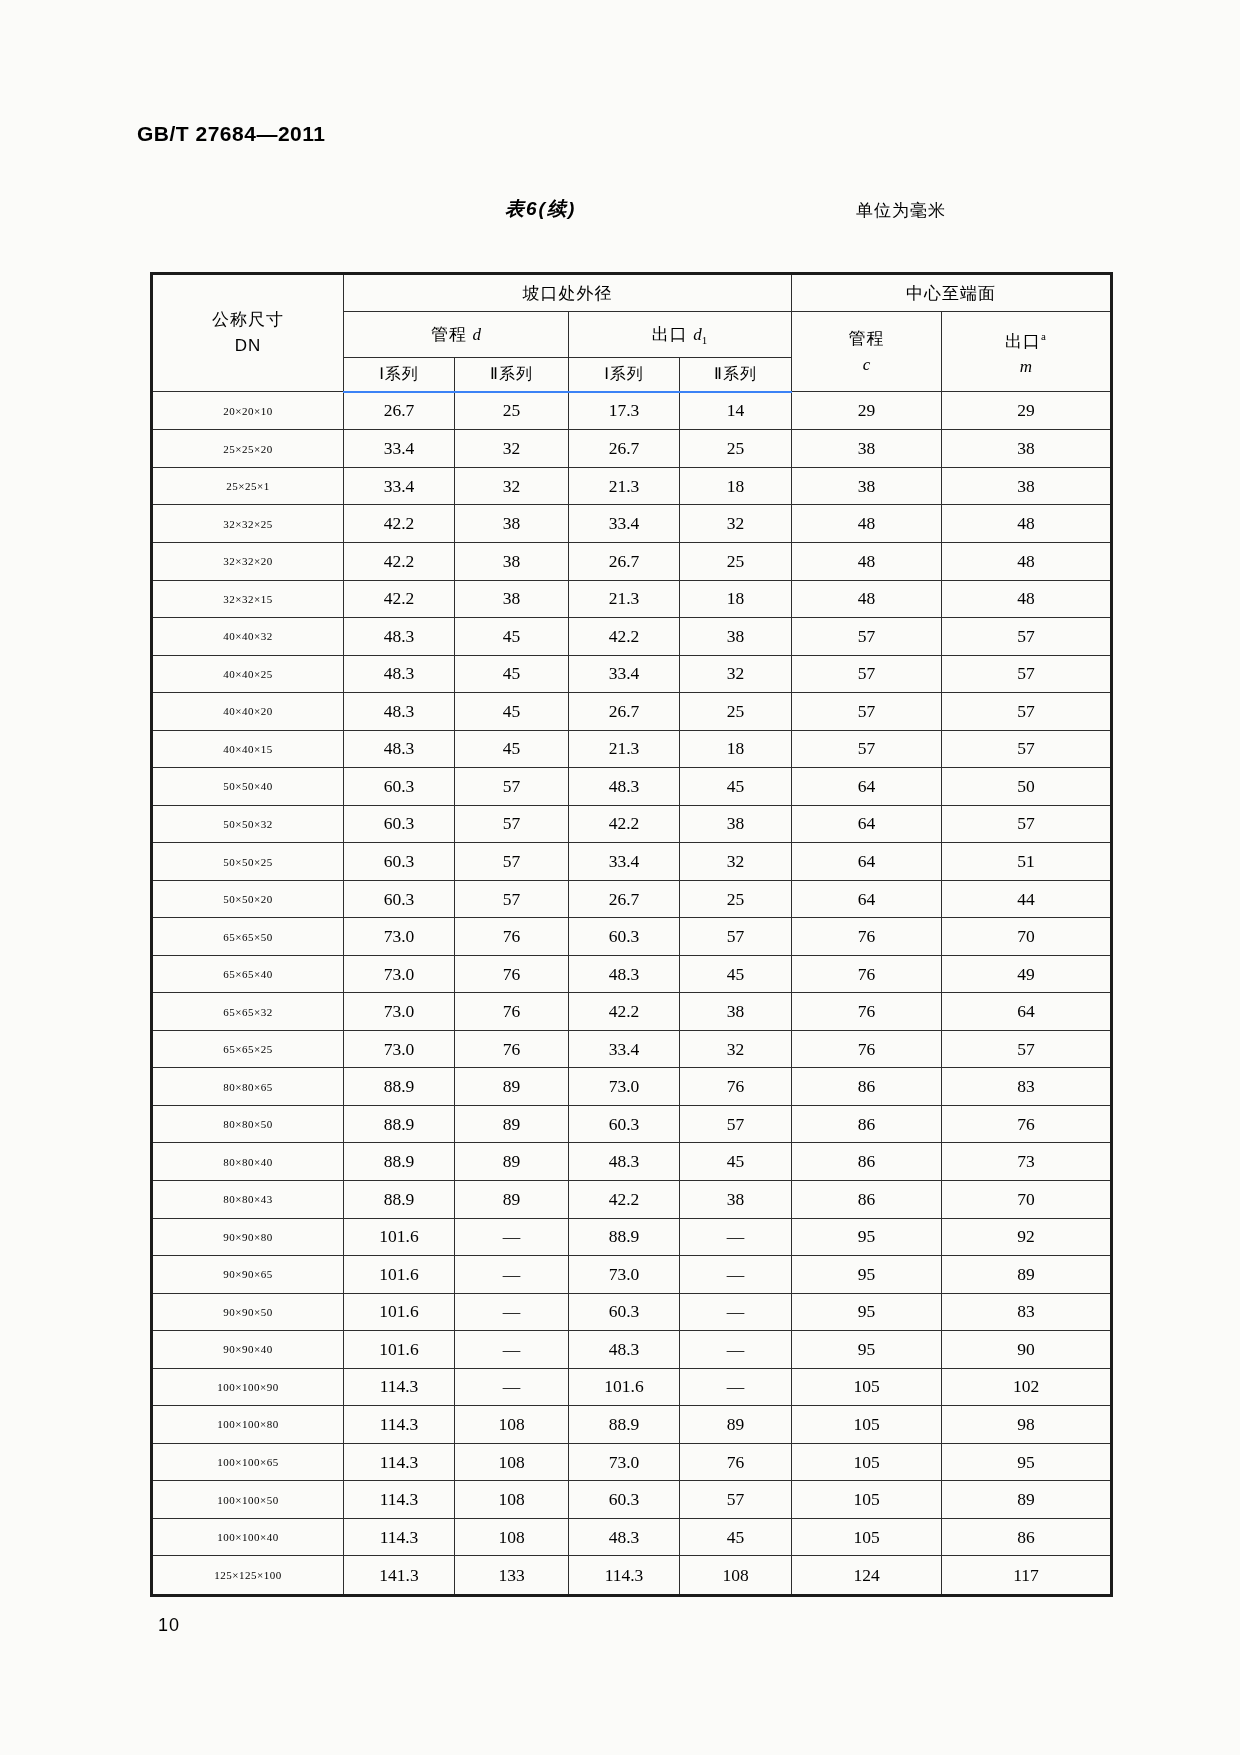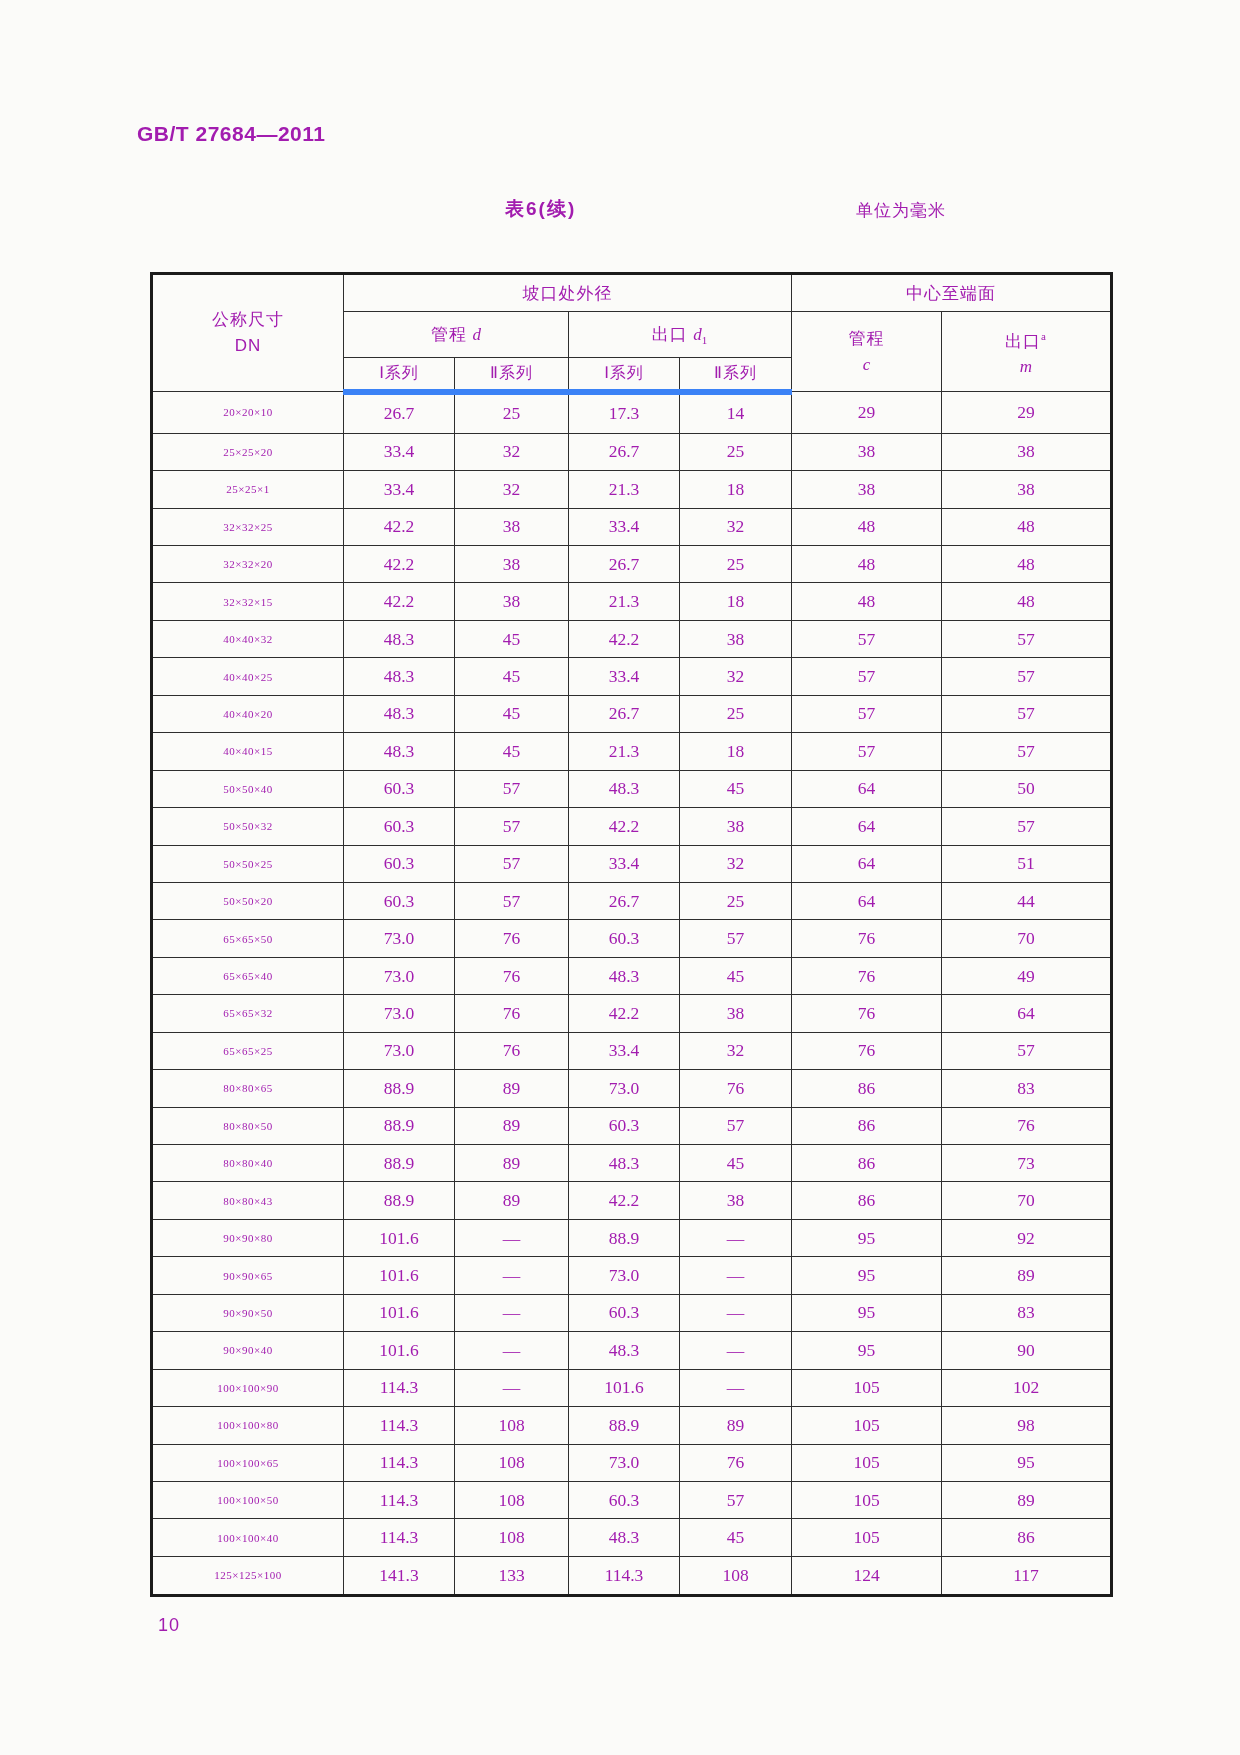"GB/T 27684—2011" .page { color: #a21caf -> #000000 }
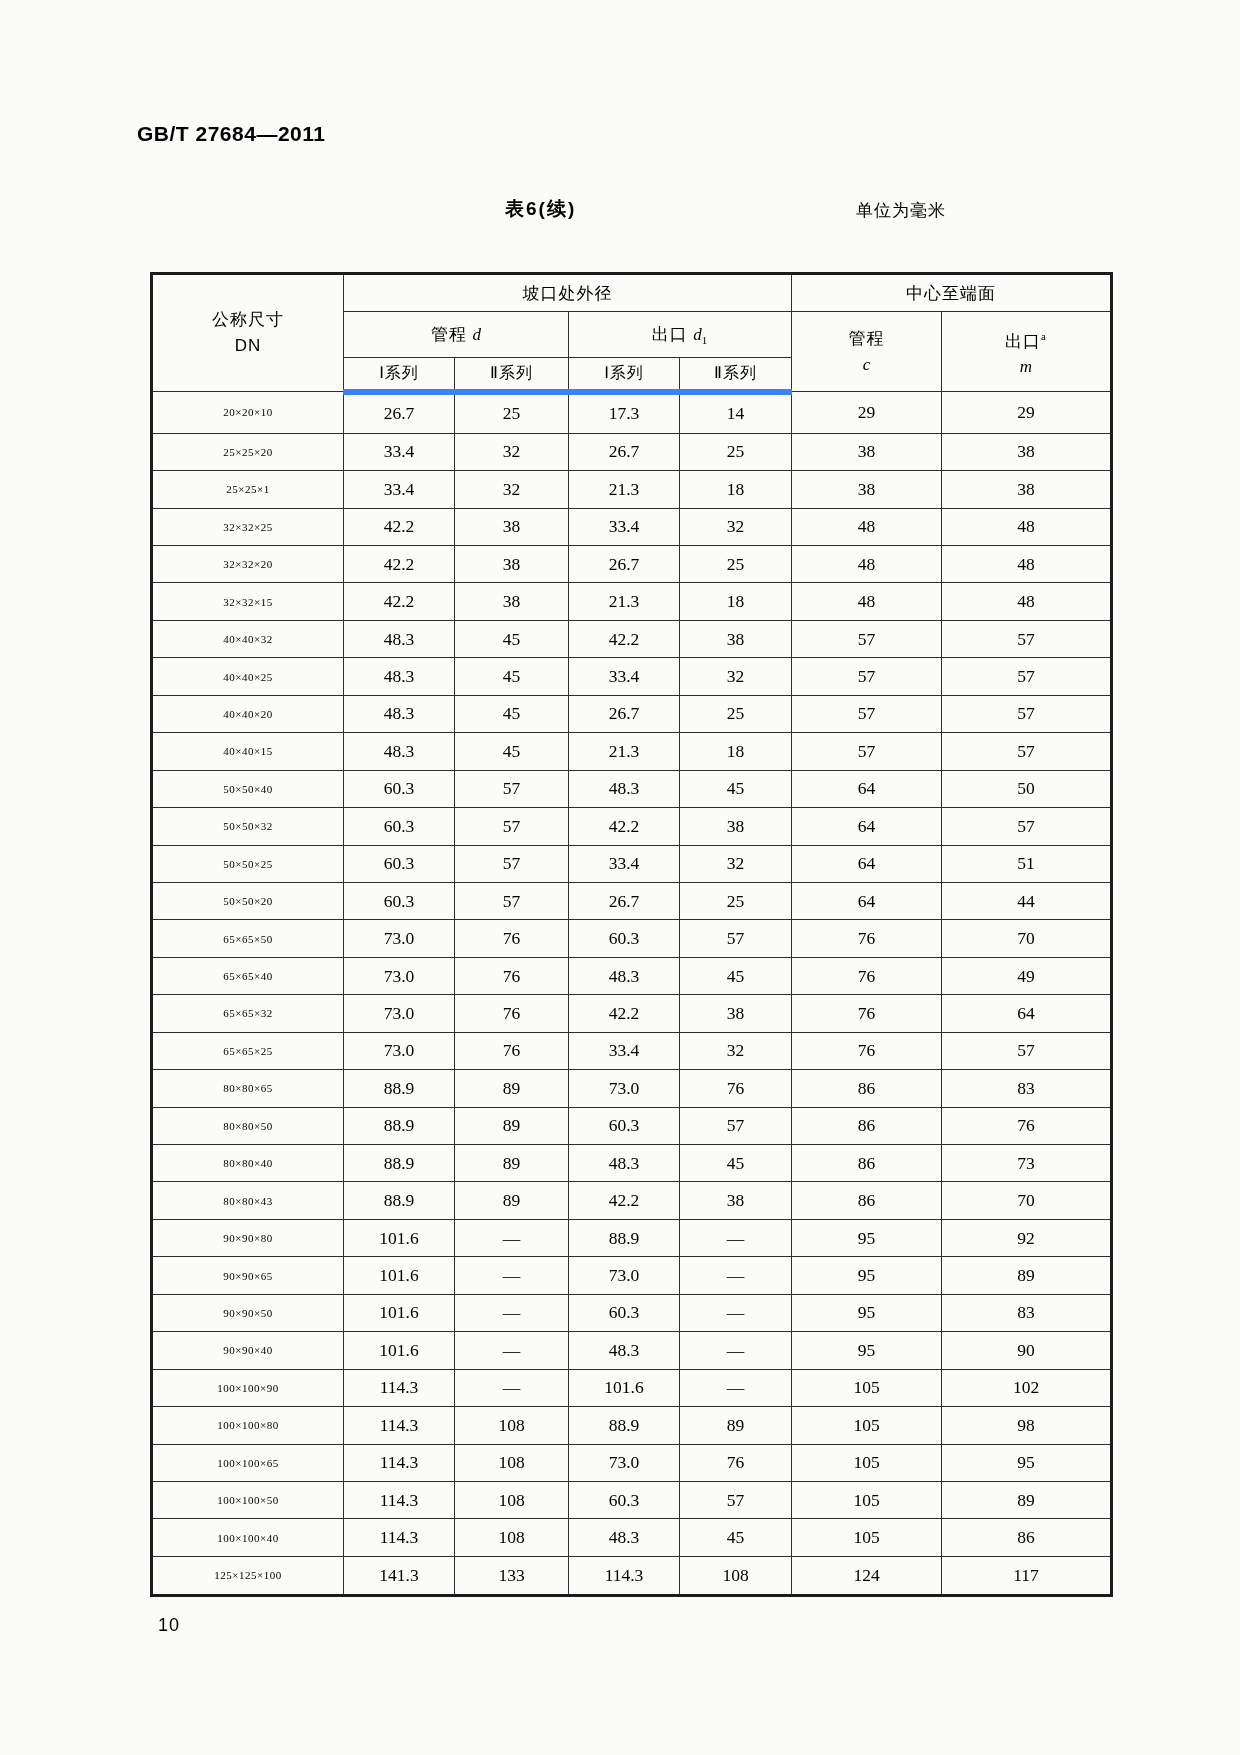"表6(续)" .table-caption { font-style: none -> italic }
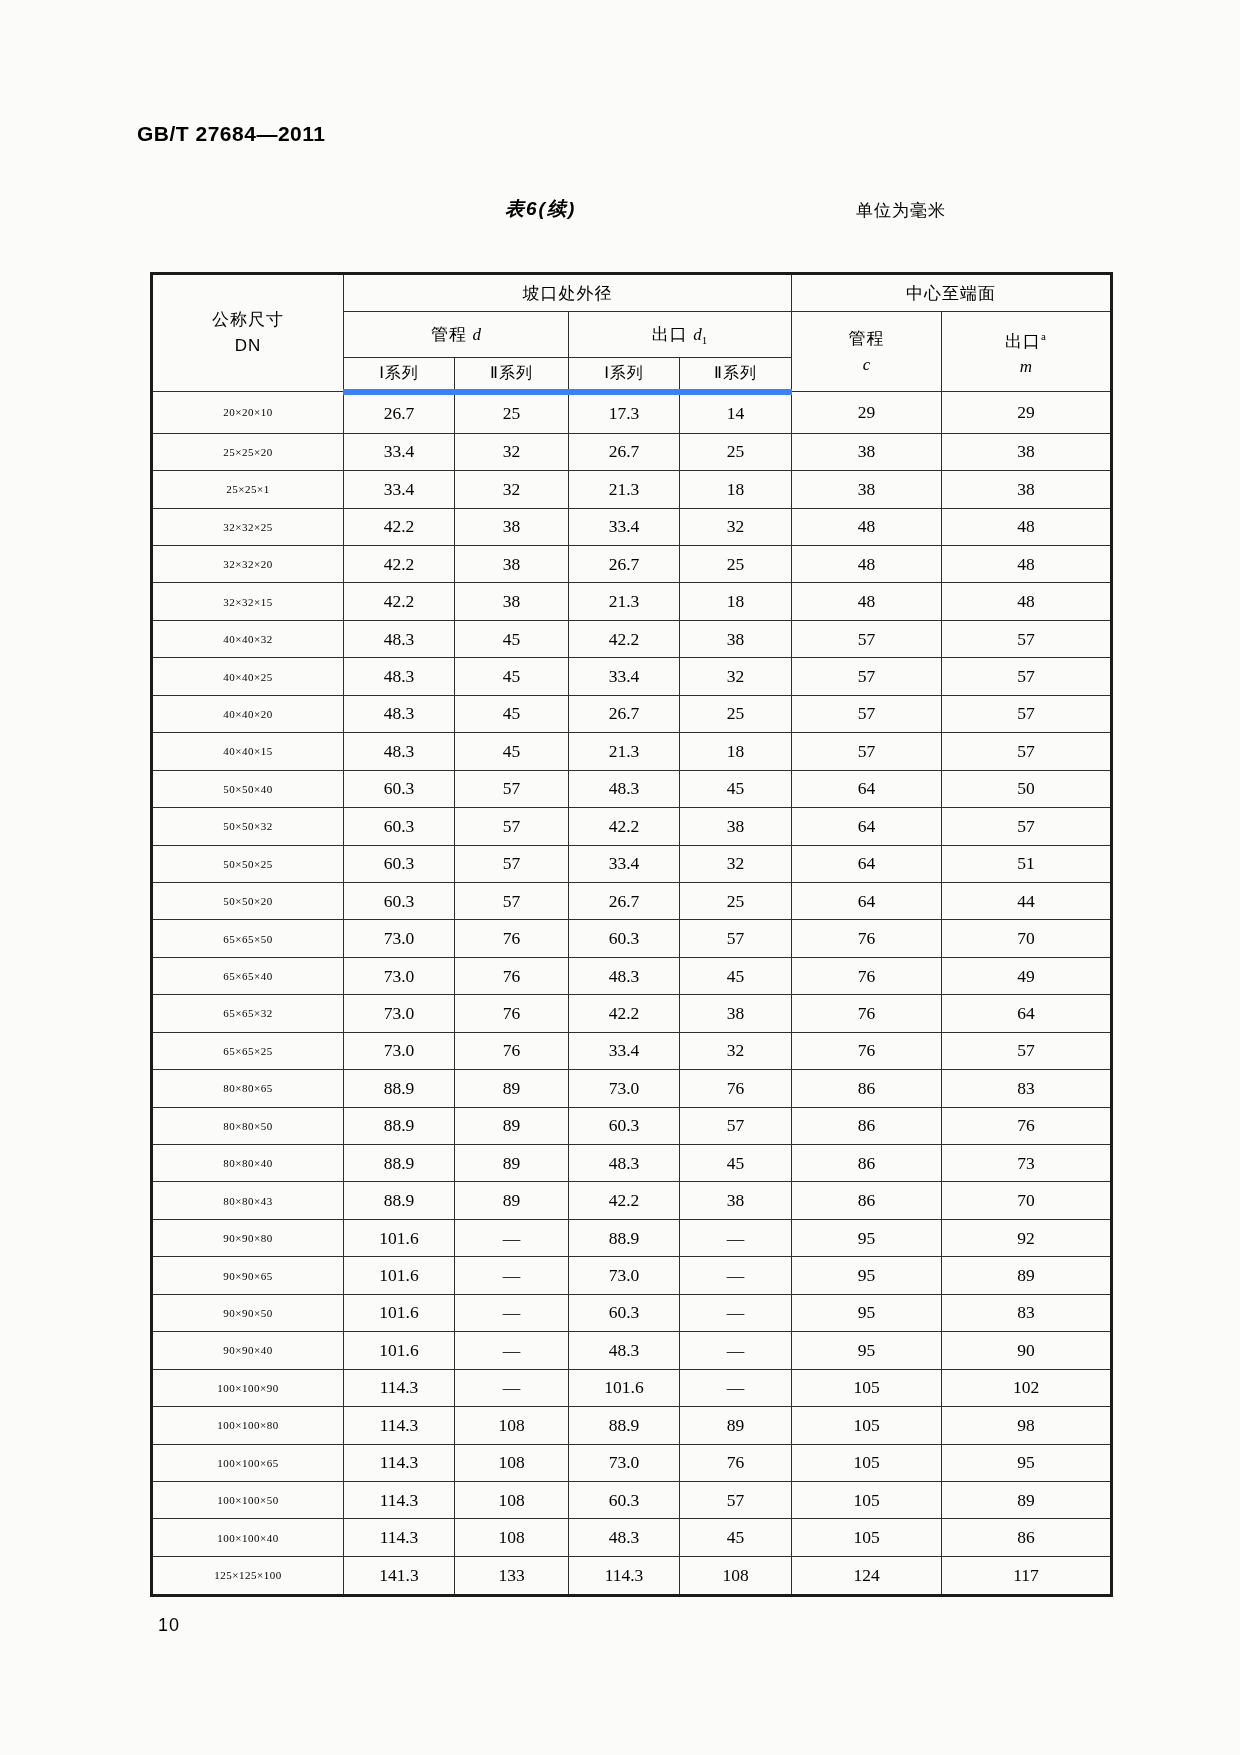"Ⅰ系列" th.deep, tr.h3 th { border-bottom: 6px solid #3b82f6 -> 2px solid #3b82f6 }
